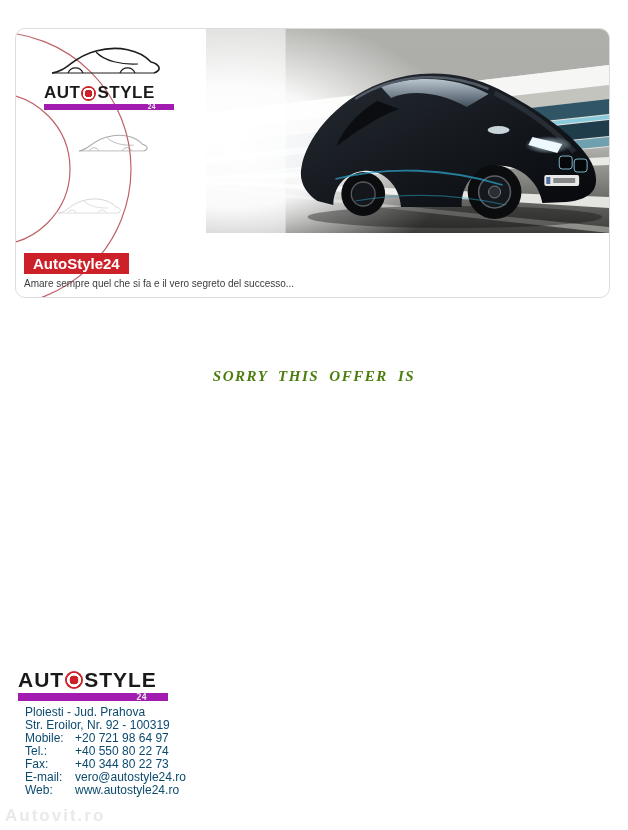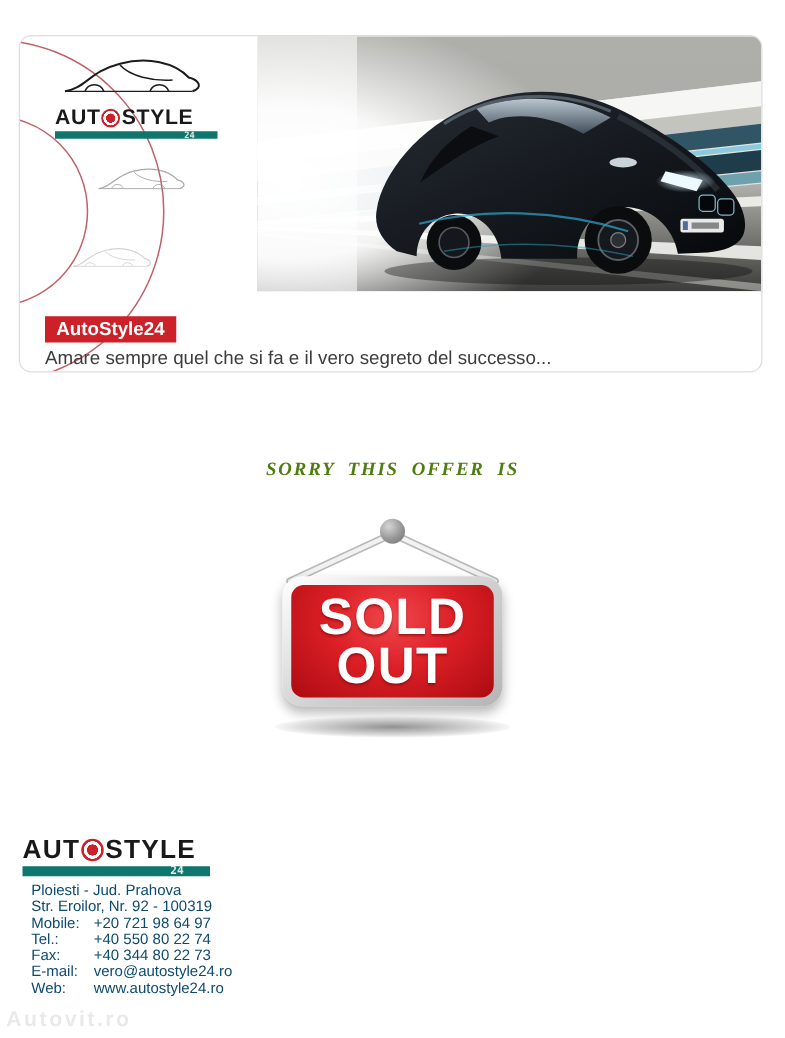"24" .as-bar { background: #0f766e -> #a21caf }
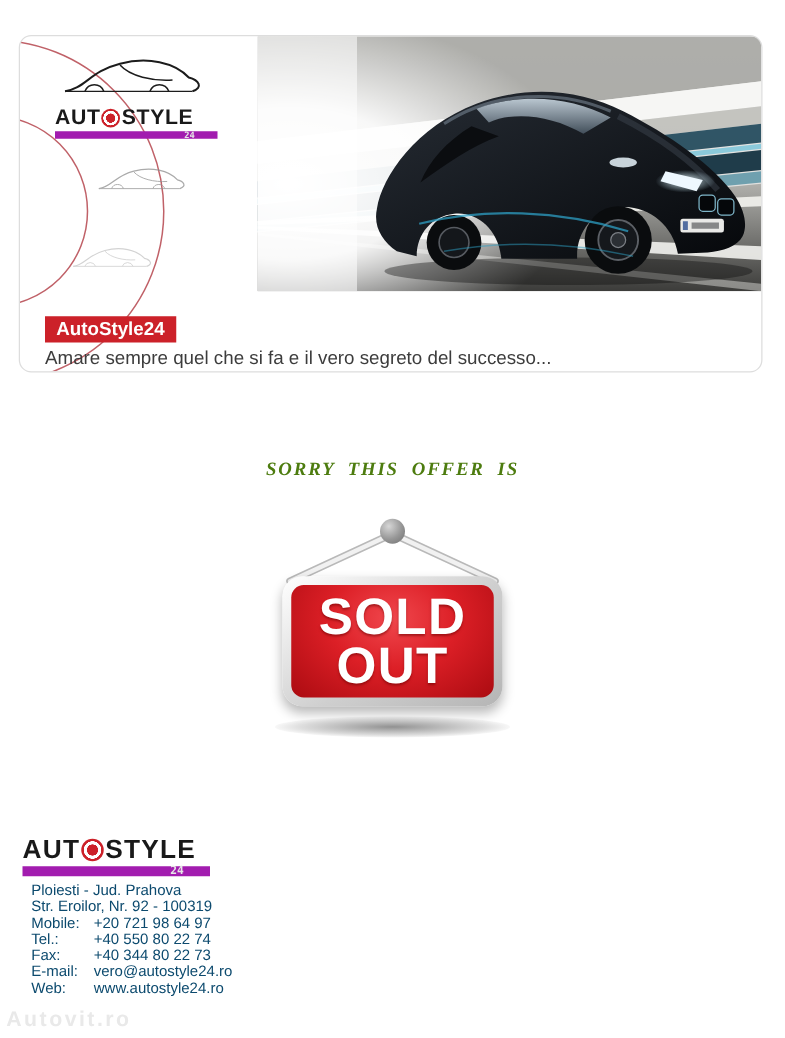"AutoStyle24" .card-caption { left: 20px -> 8px }
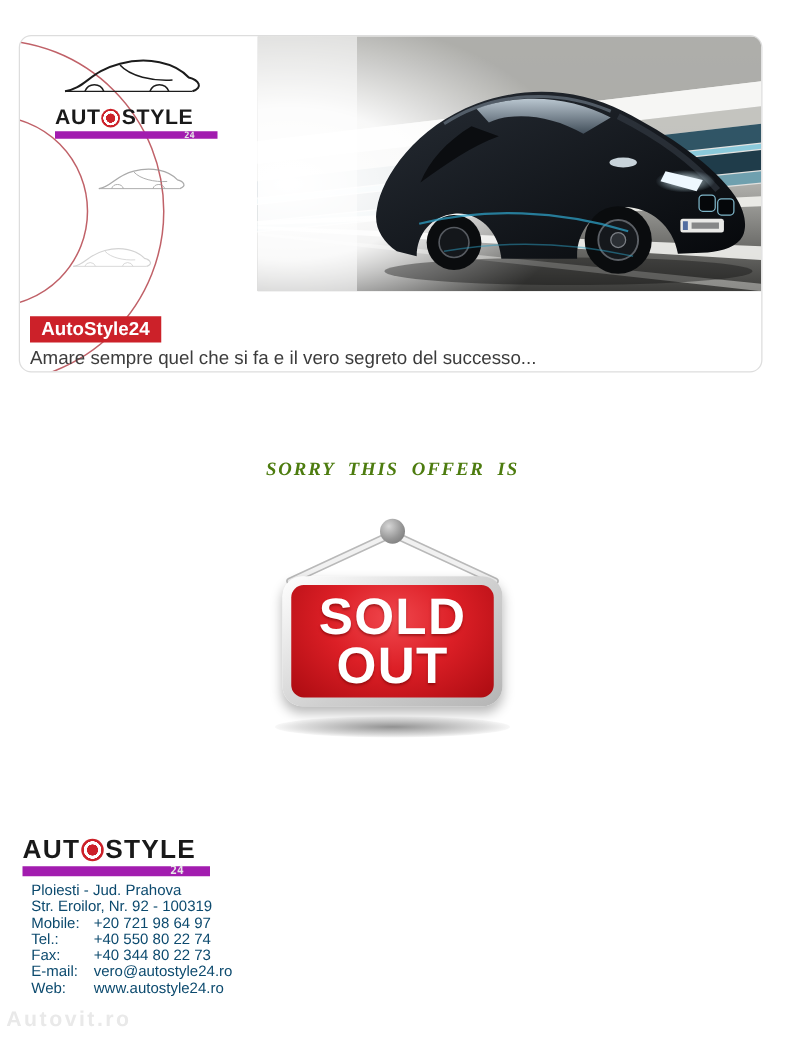"Amare sempre quel che si" .tagline { font-size: 15px -> 10px }
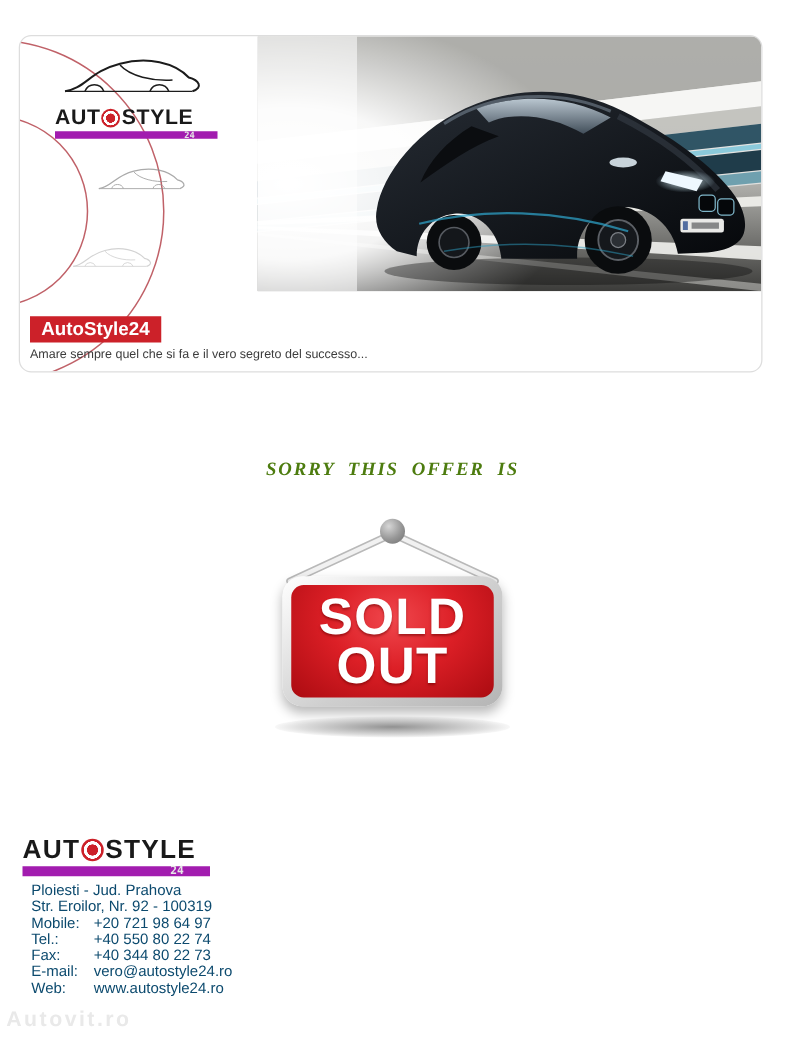"SOLD" div.sign-area { html: <div> <svg> <path></path> <path></path> </svg> <div></div> <div> <div> <div>SOLD</div> <div>OUT</div> </div> </div> <div></div> </div> -> none }
